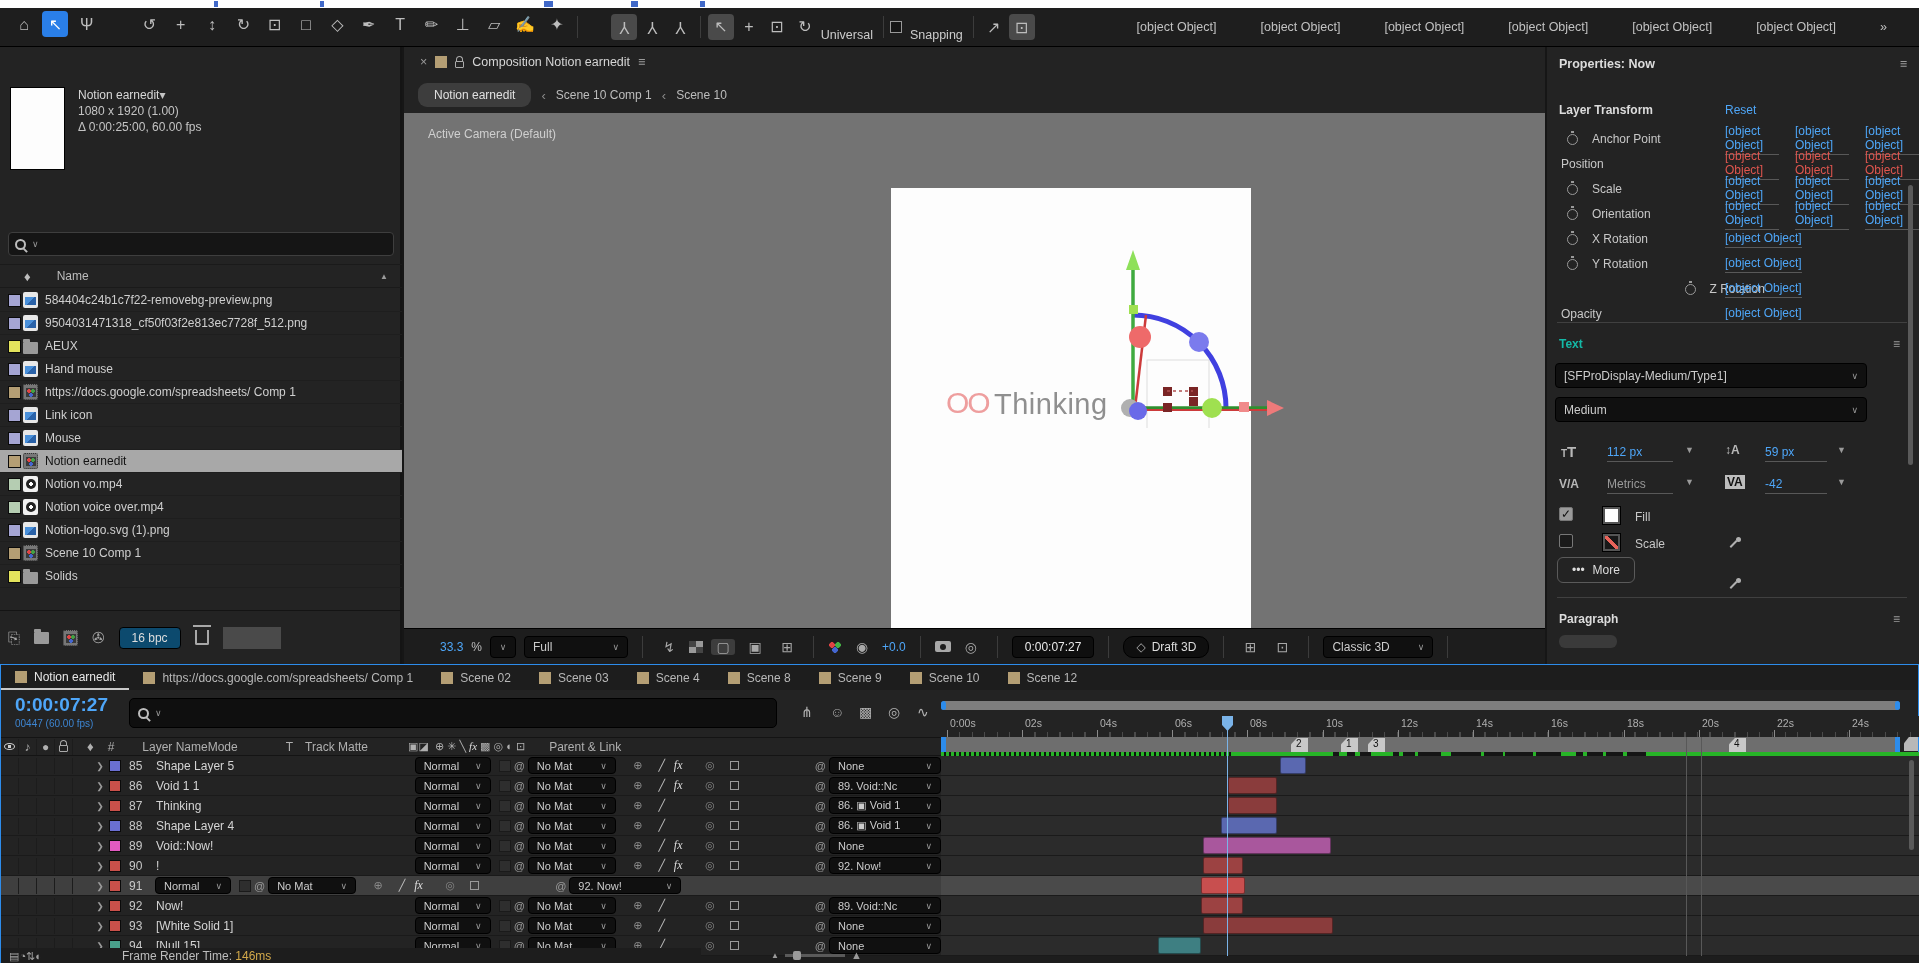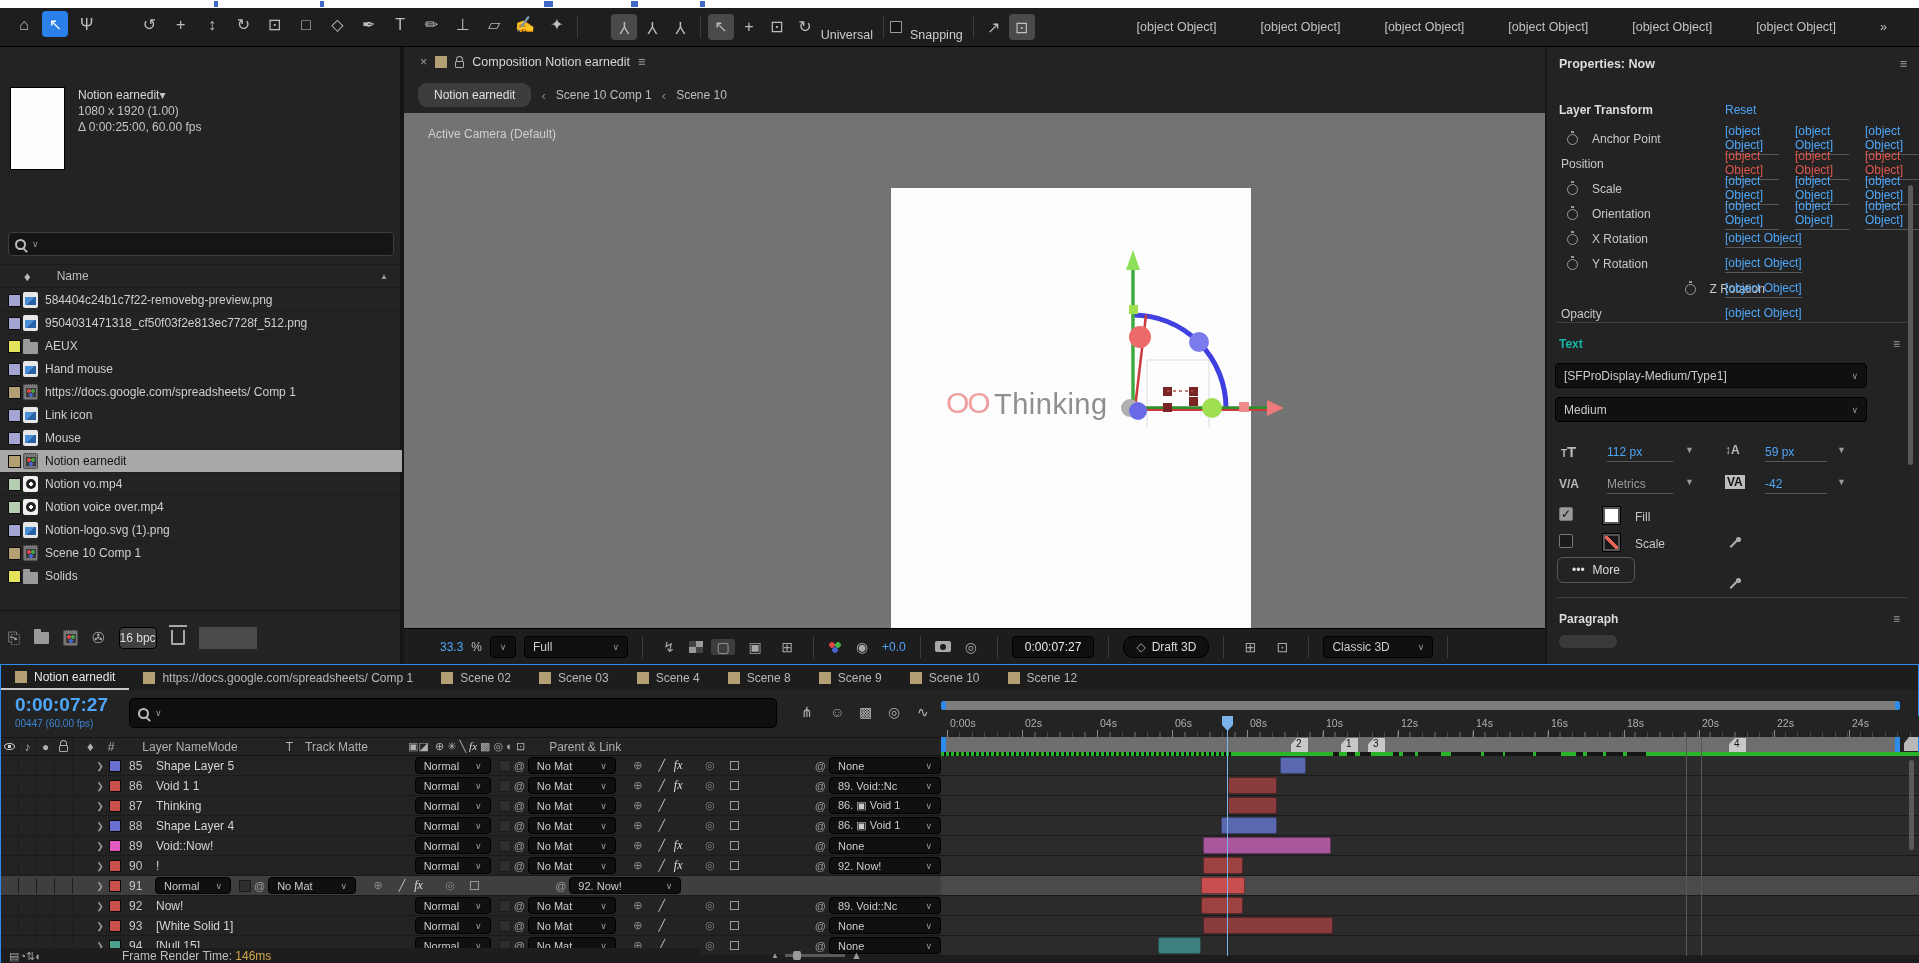"16 bpc" #bpc-btn { background: #404040 -> #0c4a6e; padding: 3px 0 -> 3px 12px }
